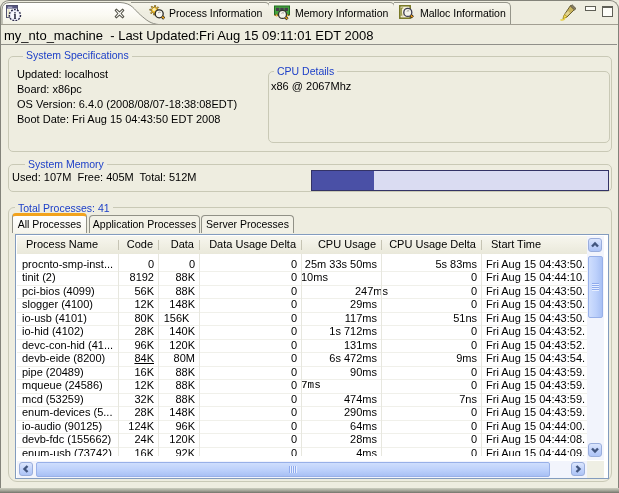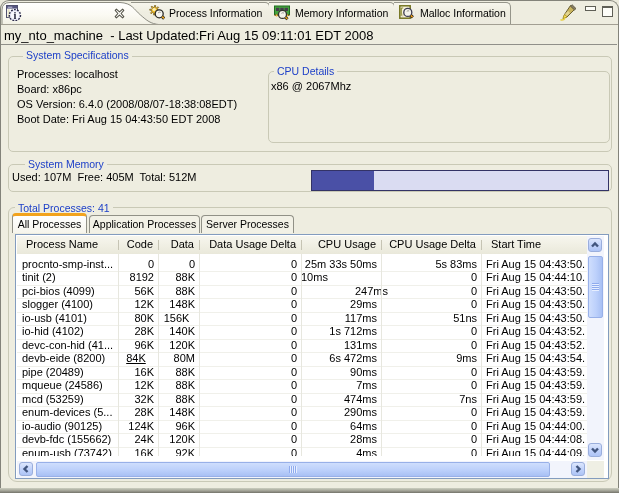"Processes: localhost" div.txt { text: Processes -> Updated }
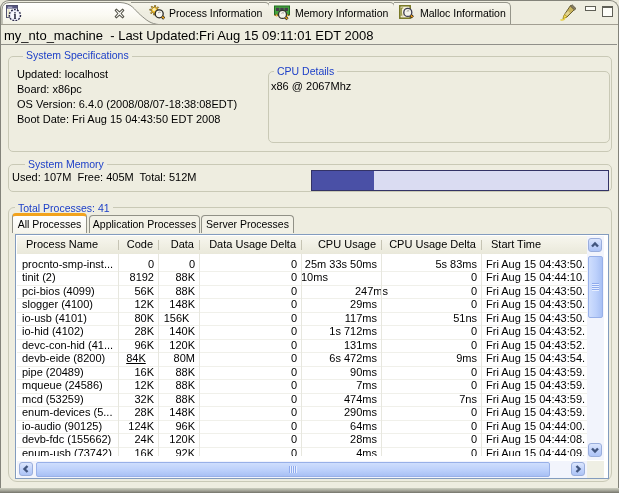"84K" div.c { text-align: center -> right }
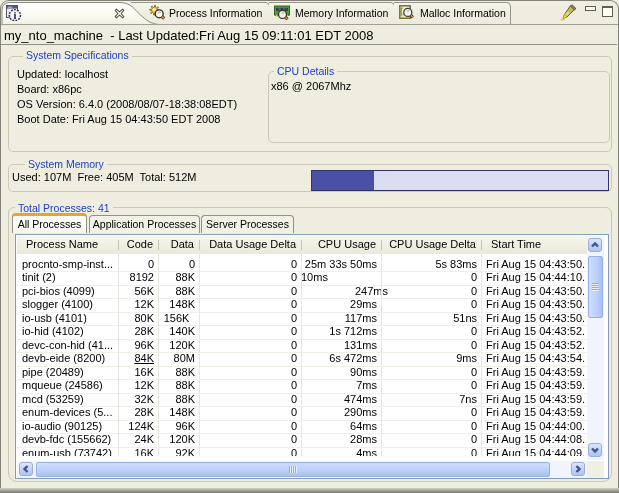"7ms" div.c { font-family: none -> Liberation Mono, monospace; text-align: right -> left }
